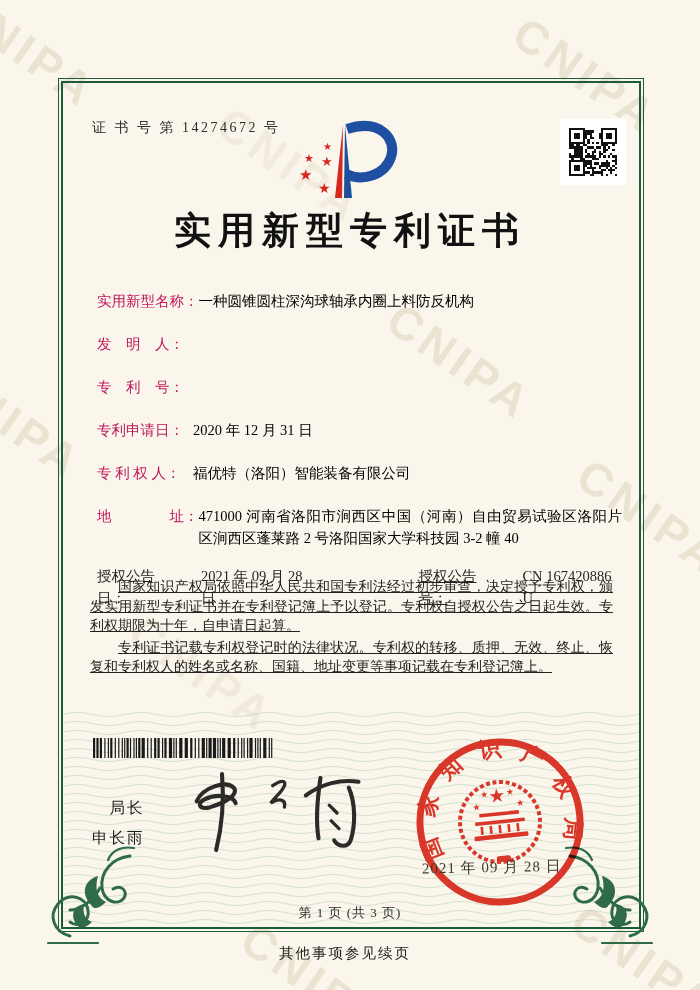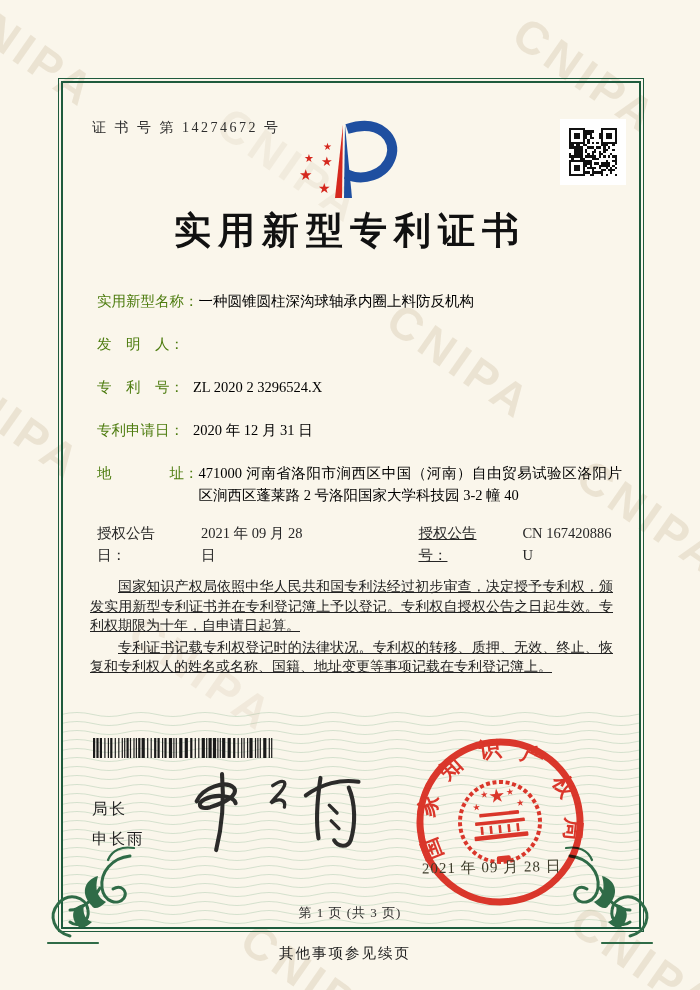"实用新型名称：" .flabel { color: #4d7c0f -> #be185d }
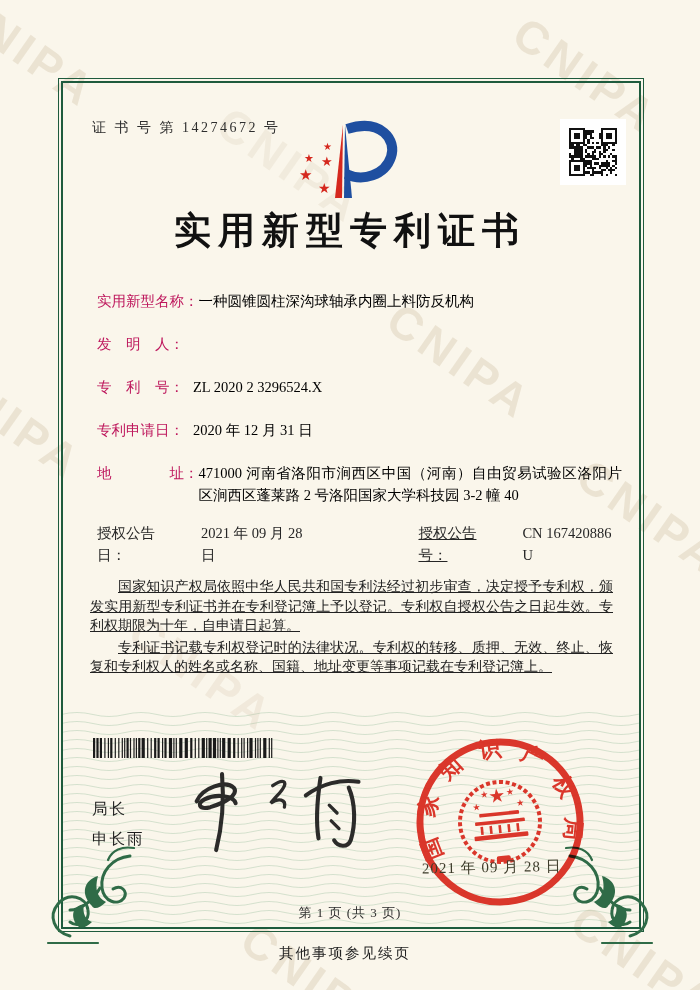"ZL 2020 2 3296524.X" span.fvalue { html: <span>ZL 2020 2 3296524.X</span> -> none }
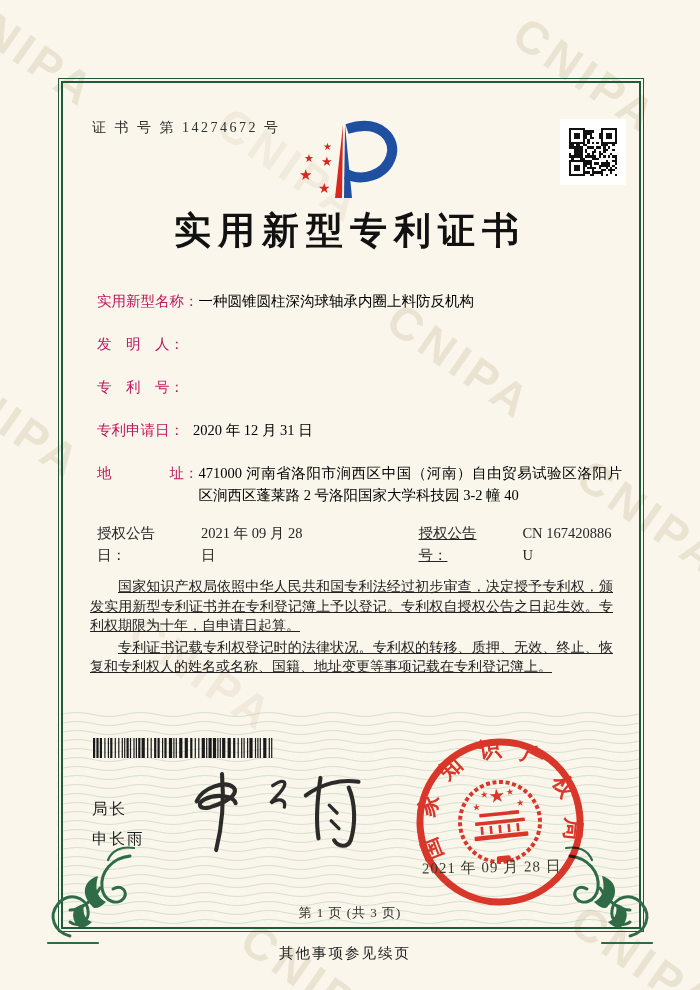"专 利 权 人：" div.field-row { html: none -> <div> <span>专 利 权 人：</span> <span>福优特（洛阳）智能装备有限公司</span> </div> }
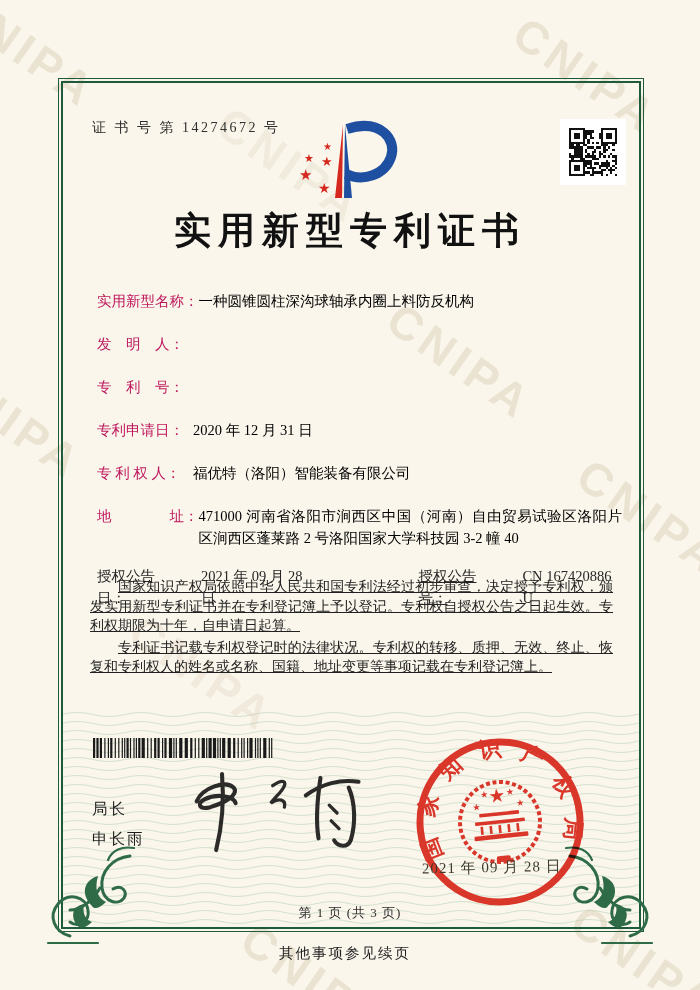"局长" .signer { font-family: Liberation Sans, sans-serif -> Liberation Mono, monospace; text-align: none -> right }
